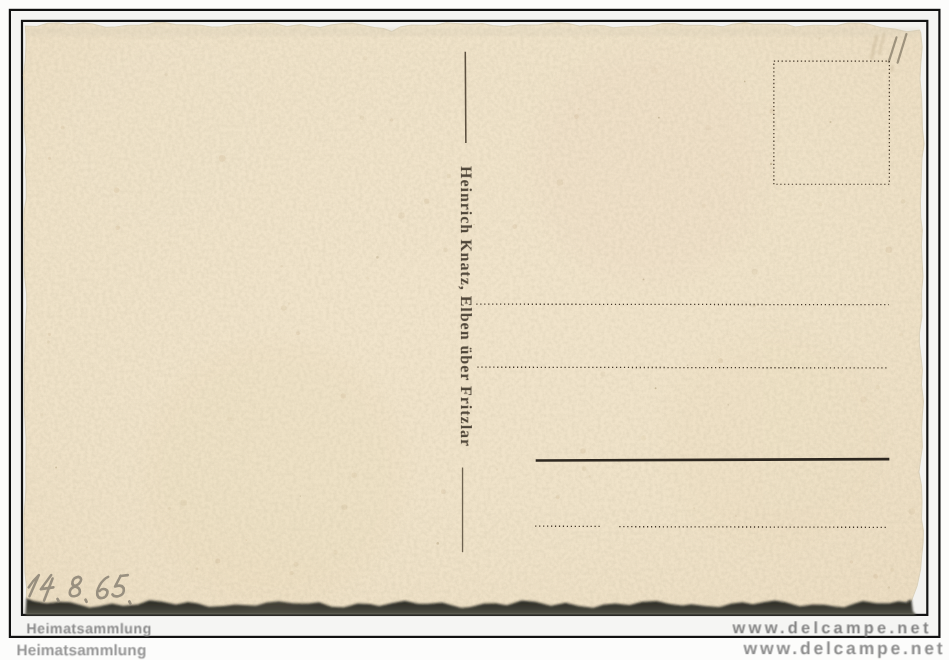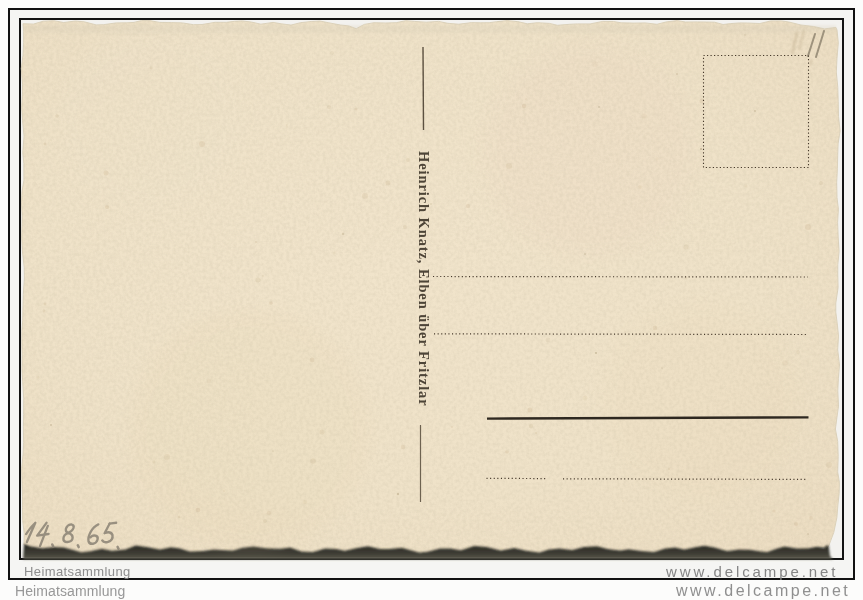"Heimatsammlung" .wm { font-weight: none -> bold }
